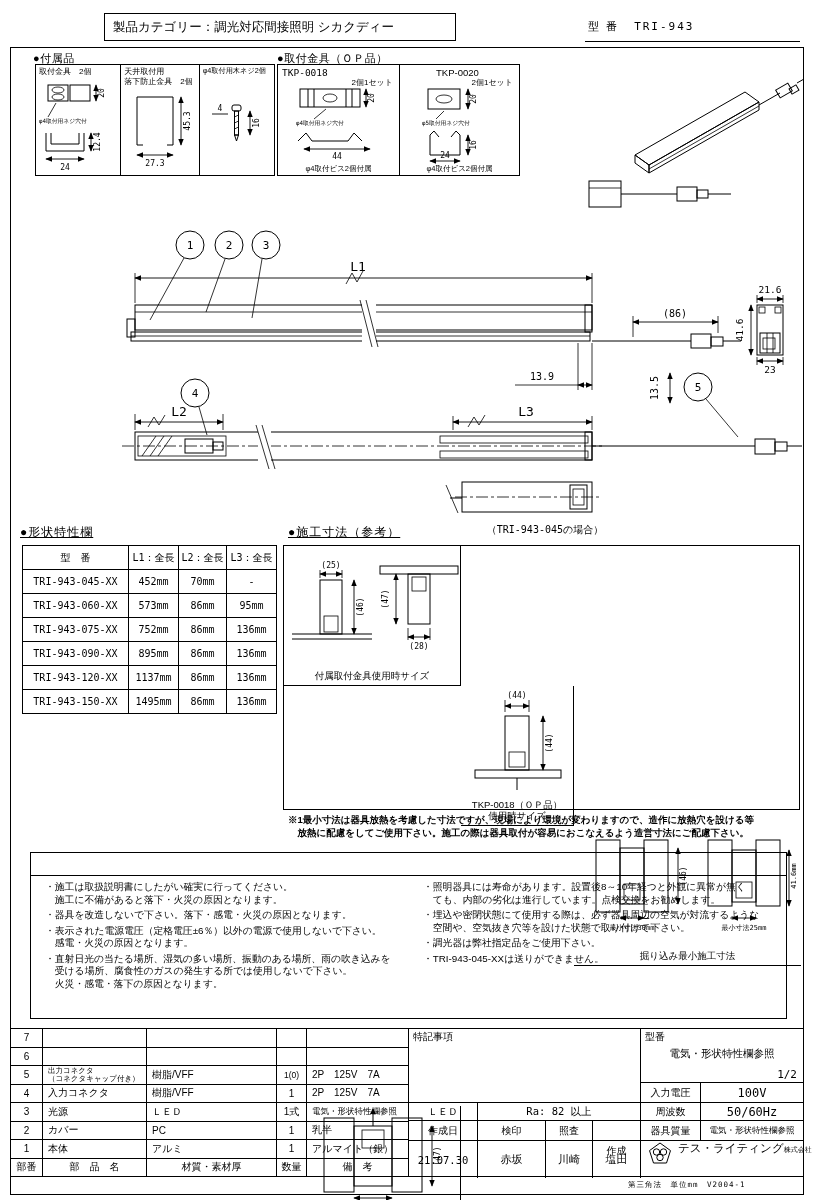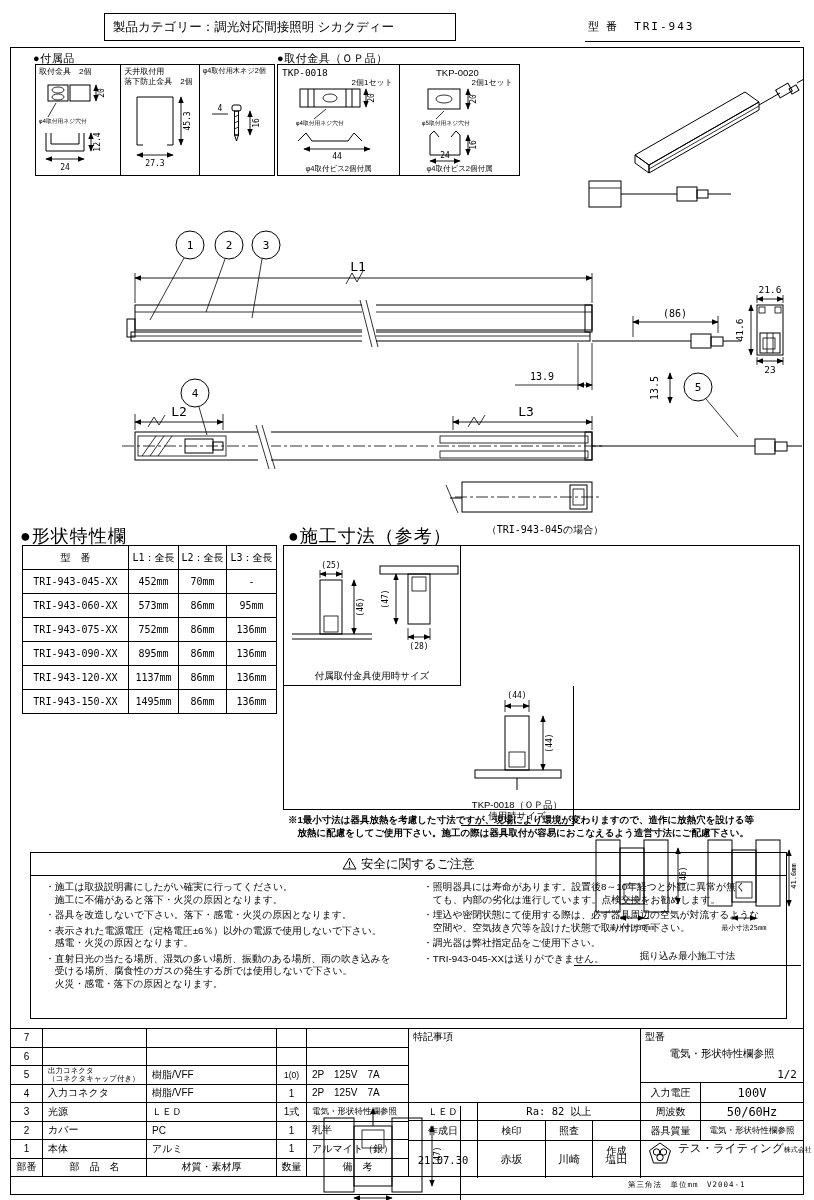"●形状特性欄" .sec-title { font-size: 18px -> 12px; text-decoration: none -> underline }
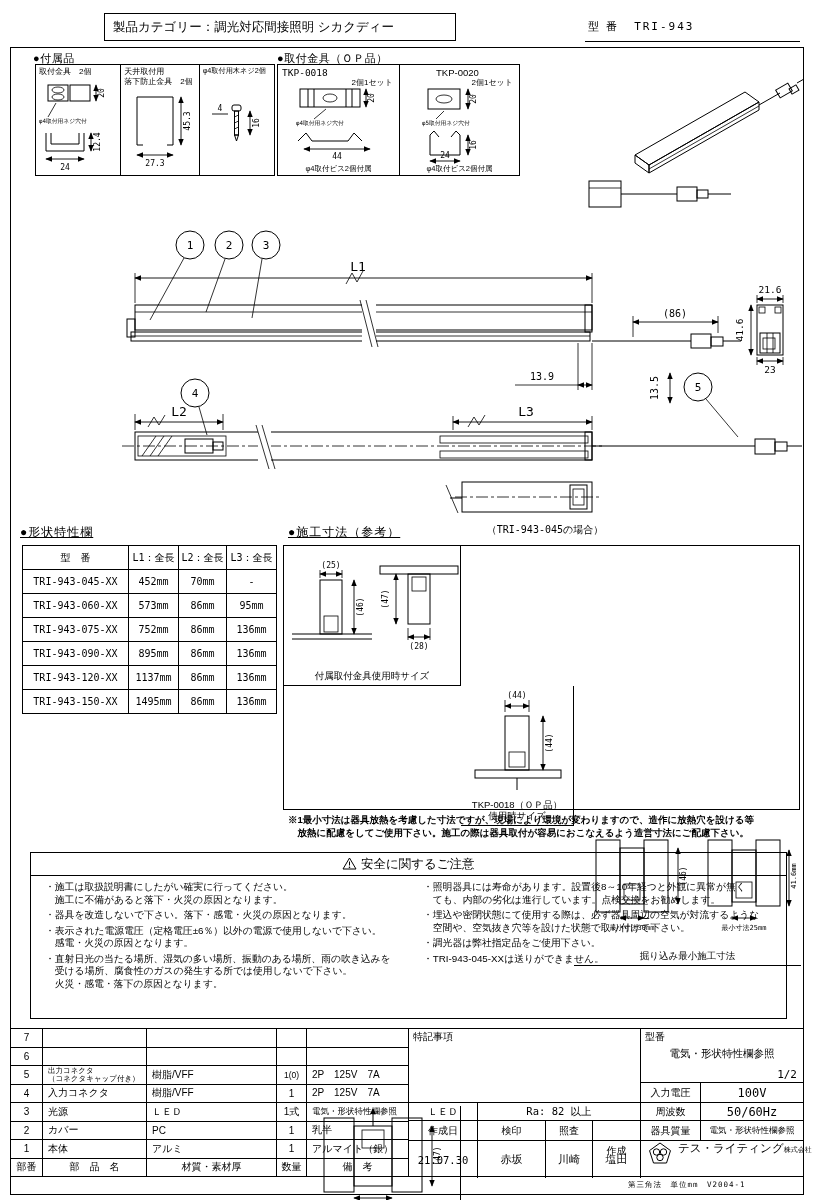"安全に関するご注意" div.abs { html: <div> <svg> <polygon></polygon> <line></line> <circle></circle> </svg> <span>安全に関するご注意</span> </div> -> none }
